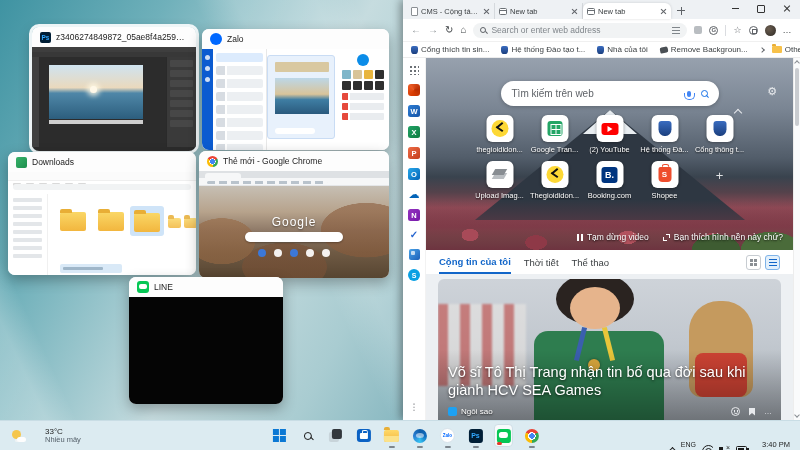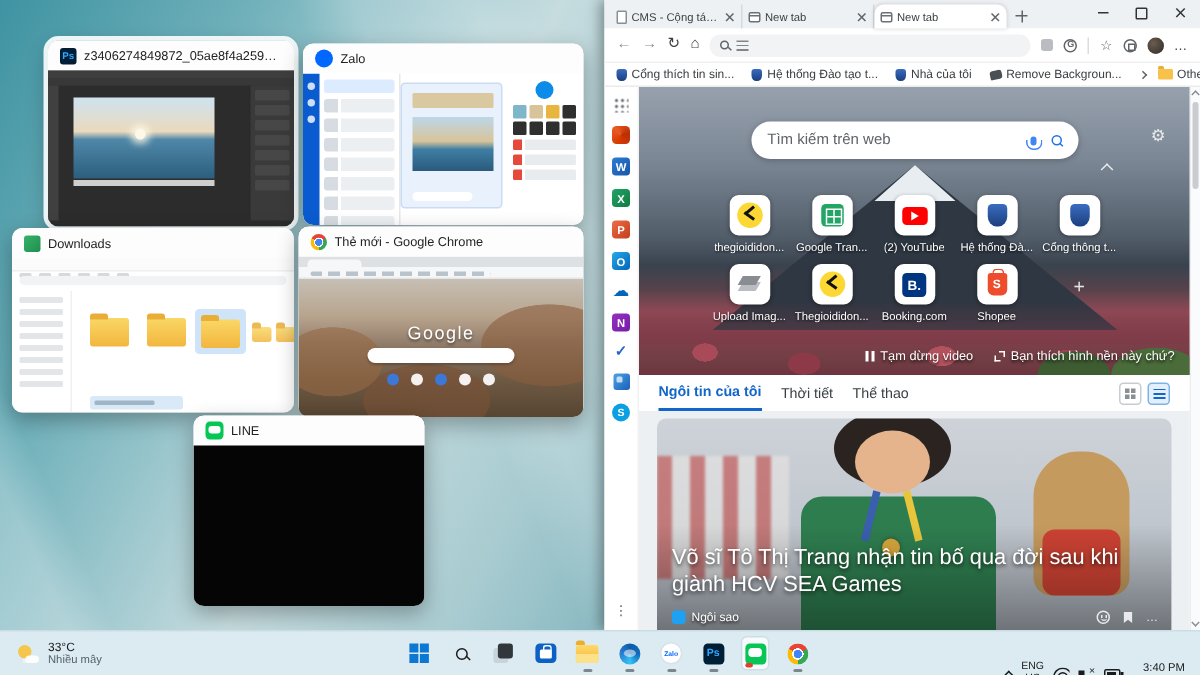"Search or enter web address" span.ph { html: none -> <span>Search or enter web address</span> }
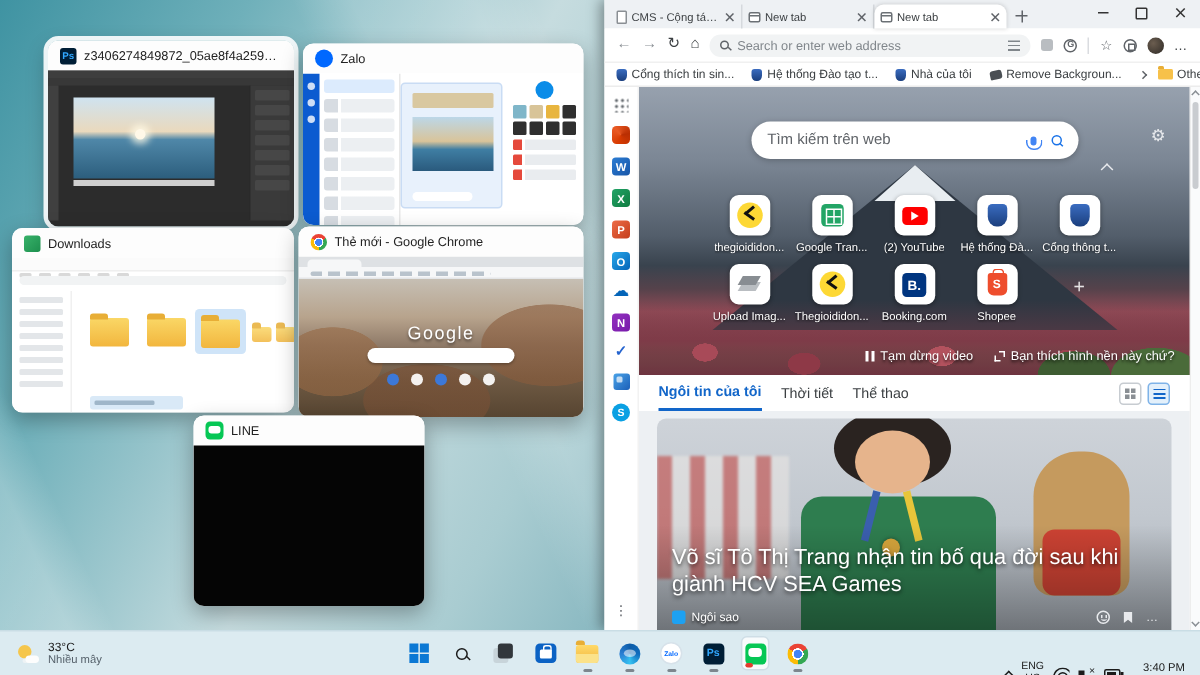"thegioididon..." .shorts { top: 72px -> 57px }
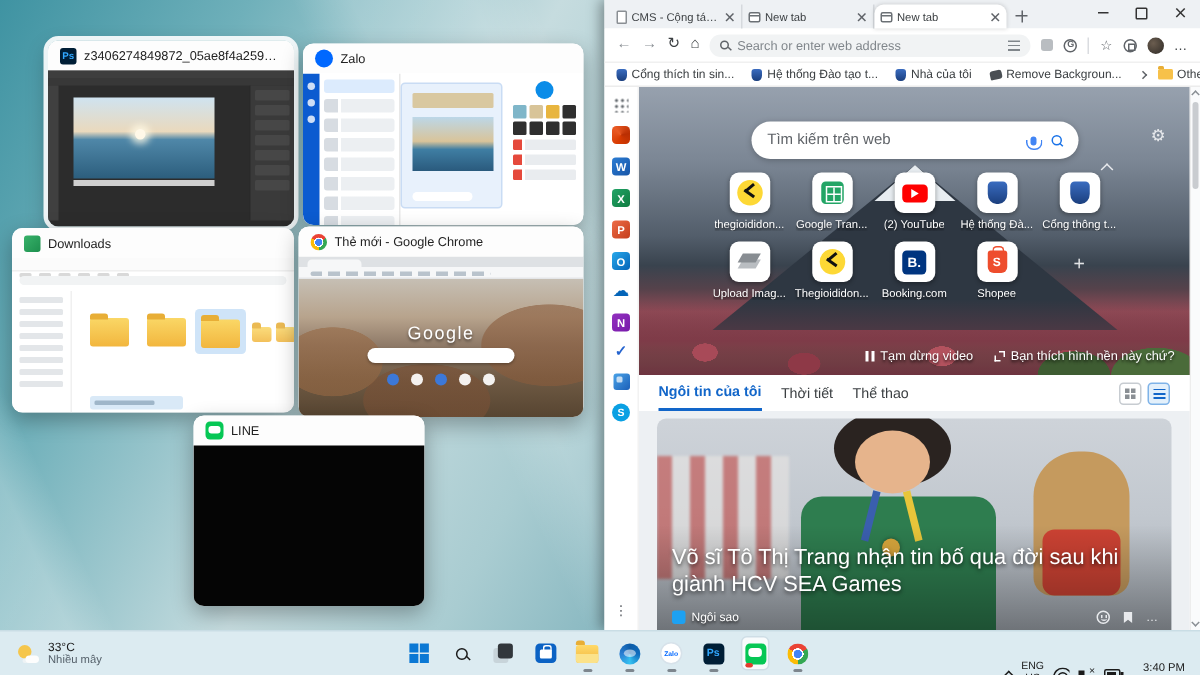"Ngôi tin của tôi" span.ftab { text: Ngôi -> Cộng }
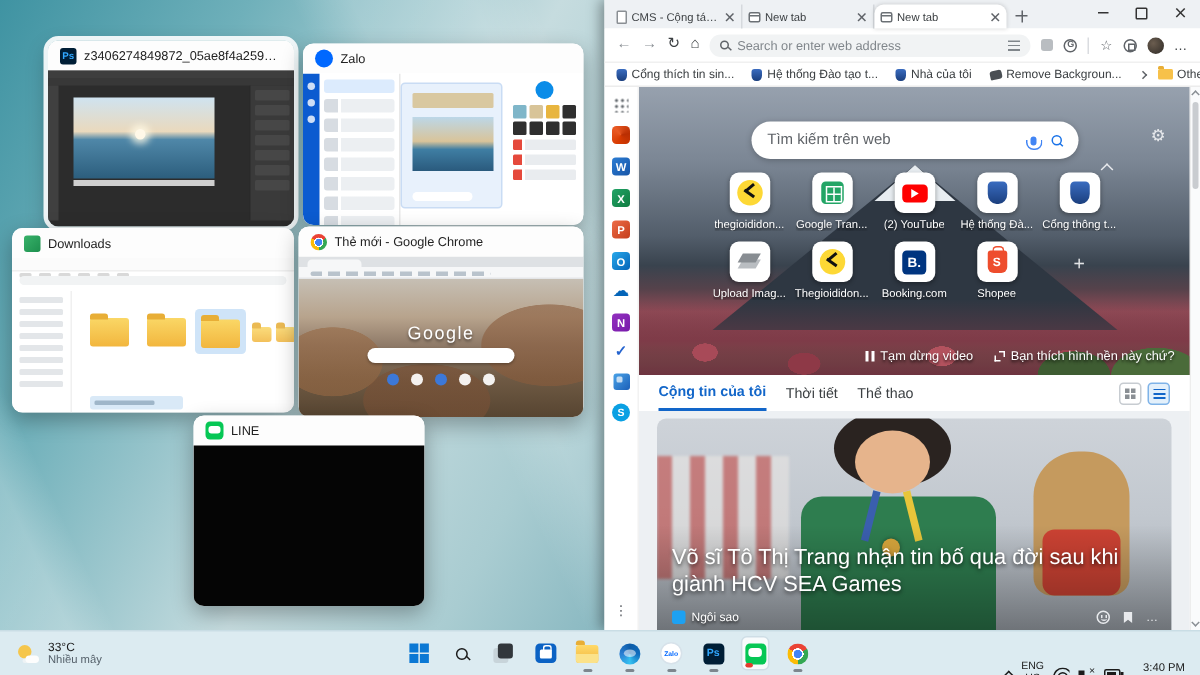"33°C" .weather { gap: 6px -> 19px }
